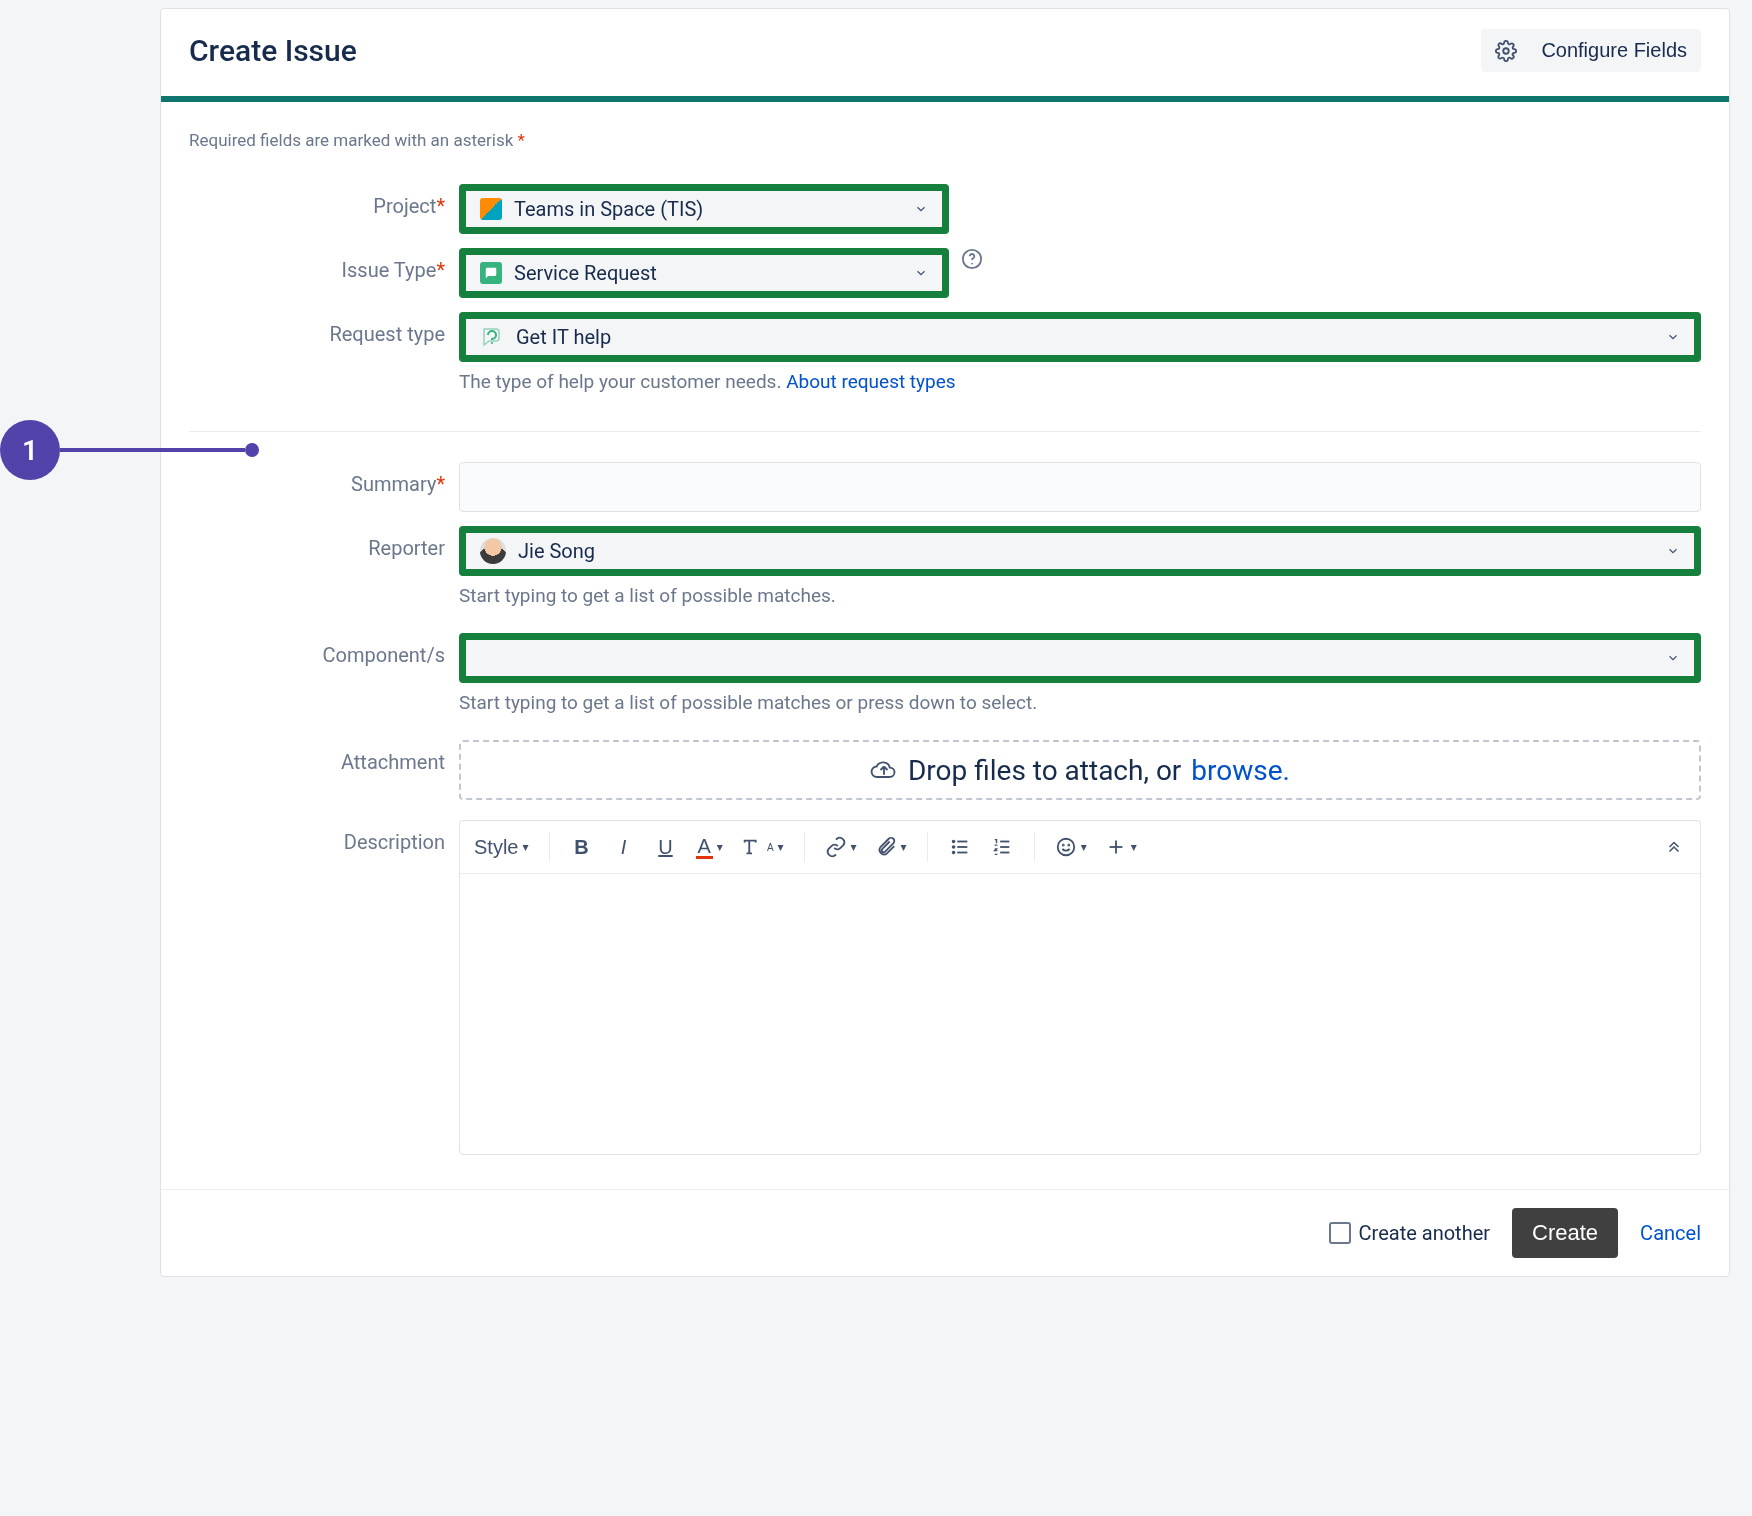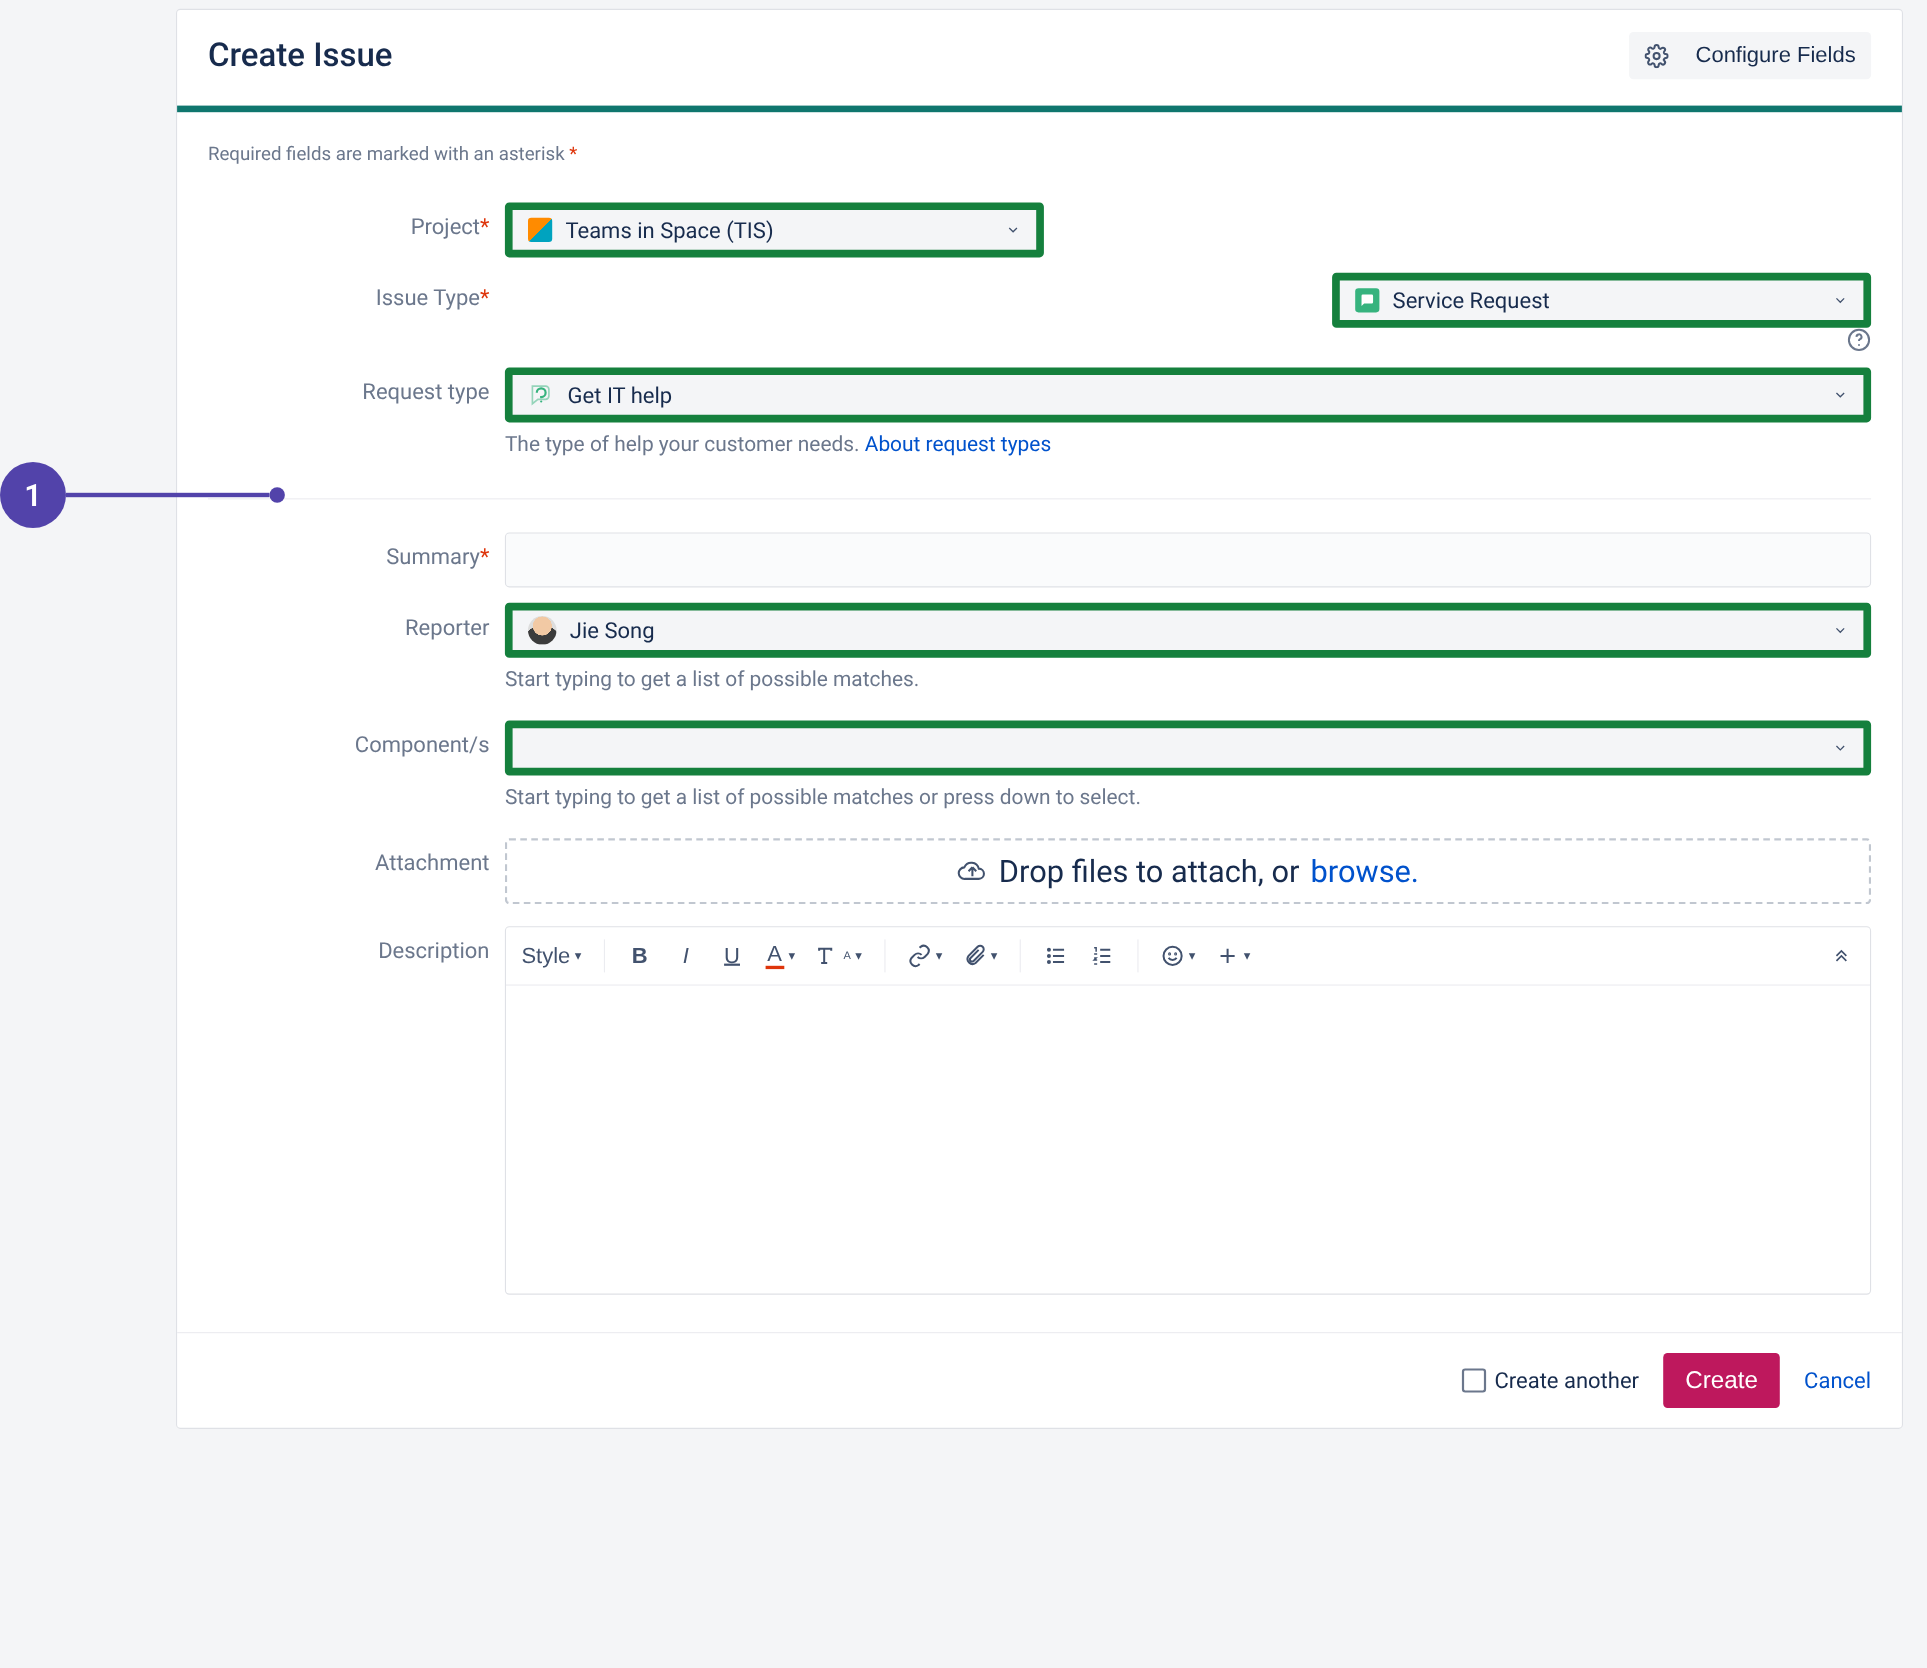"Service Request" div.form-control-wrap { align-items: flex-end -> flex-start; flex-direction: column -> none }
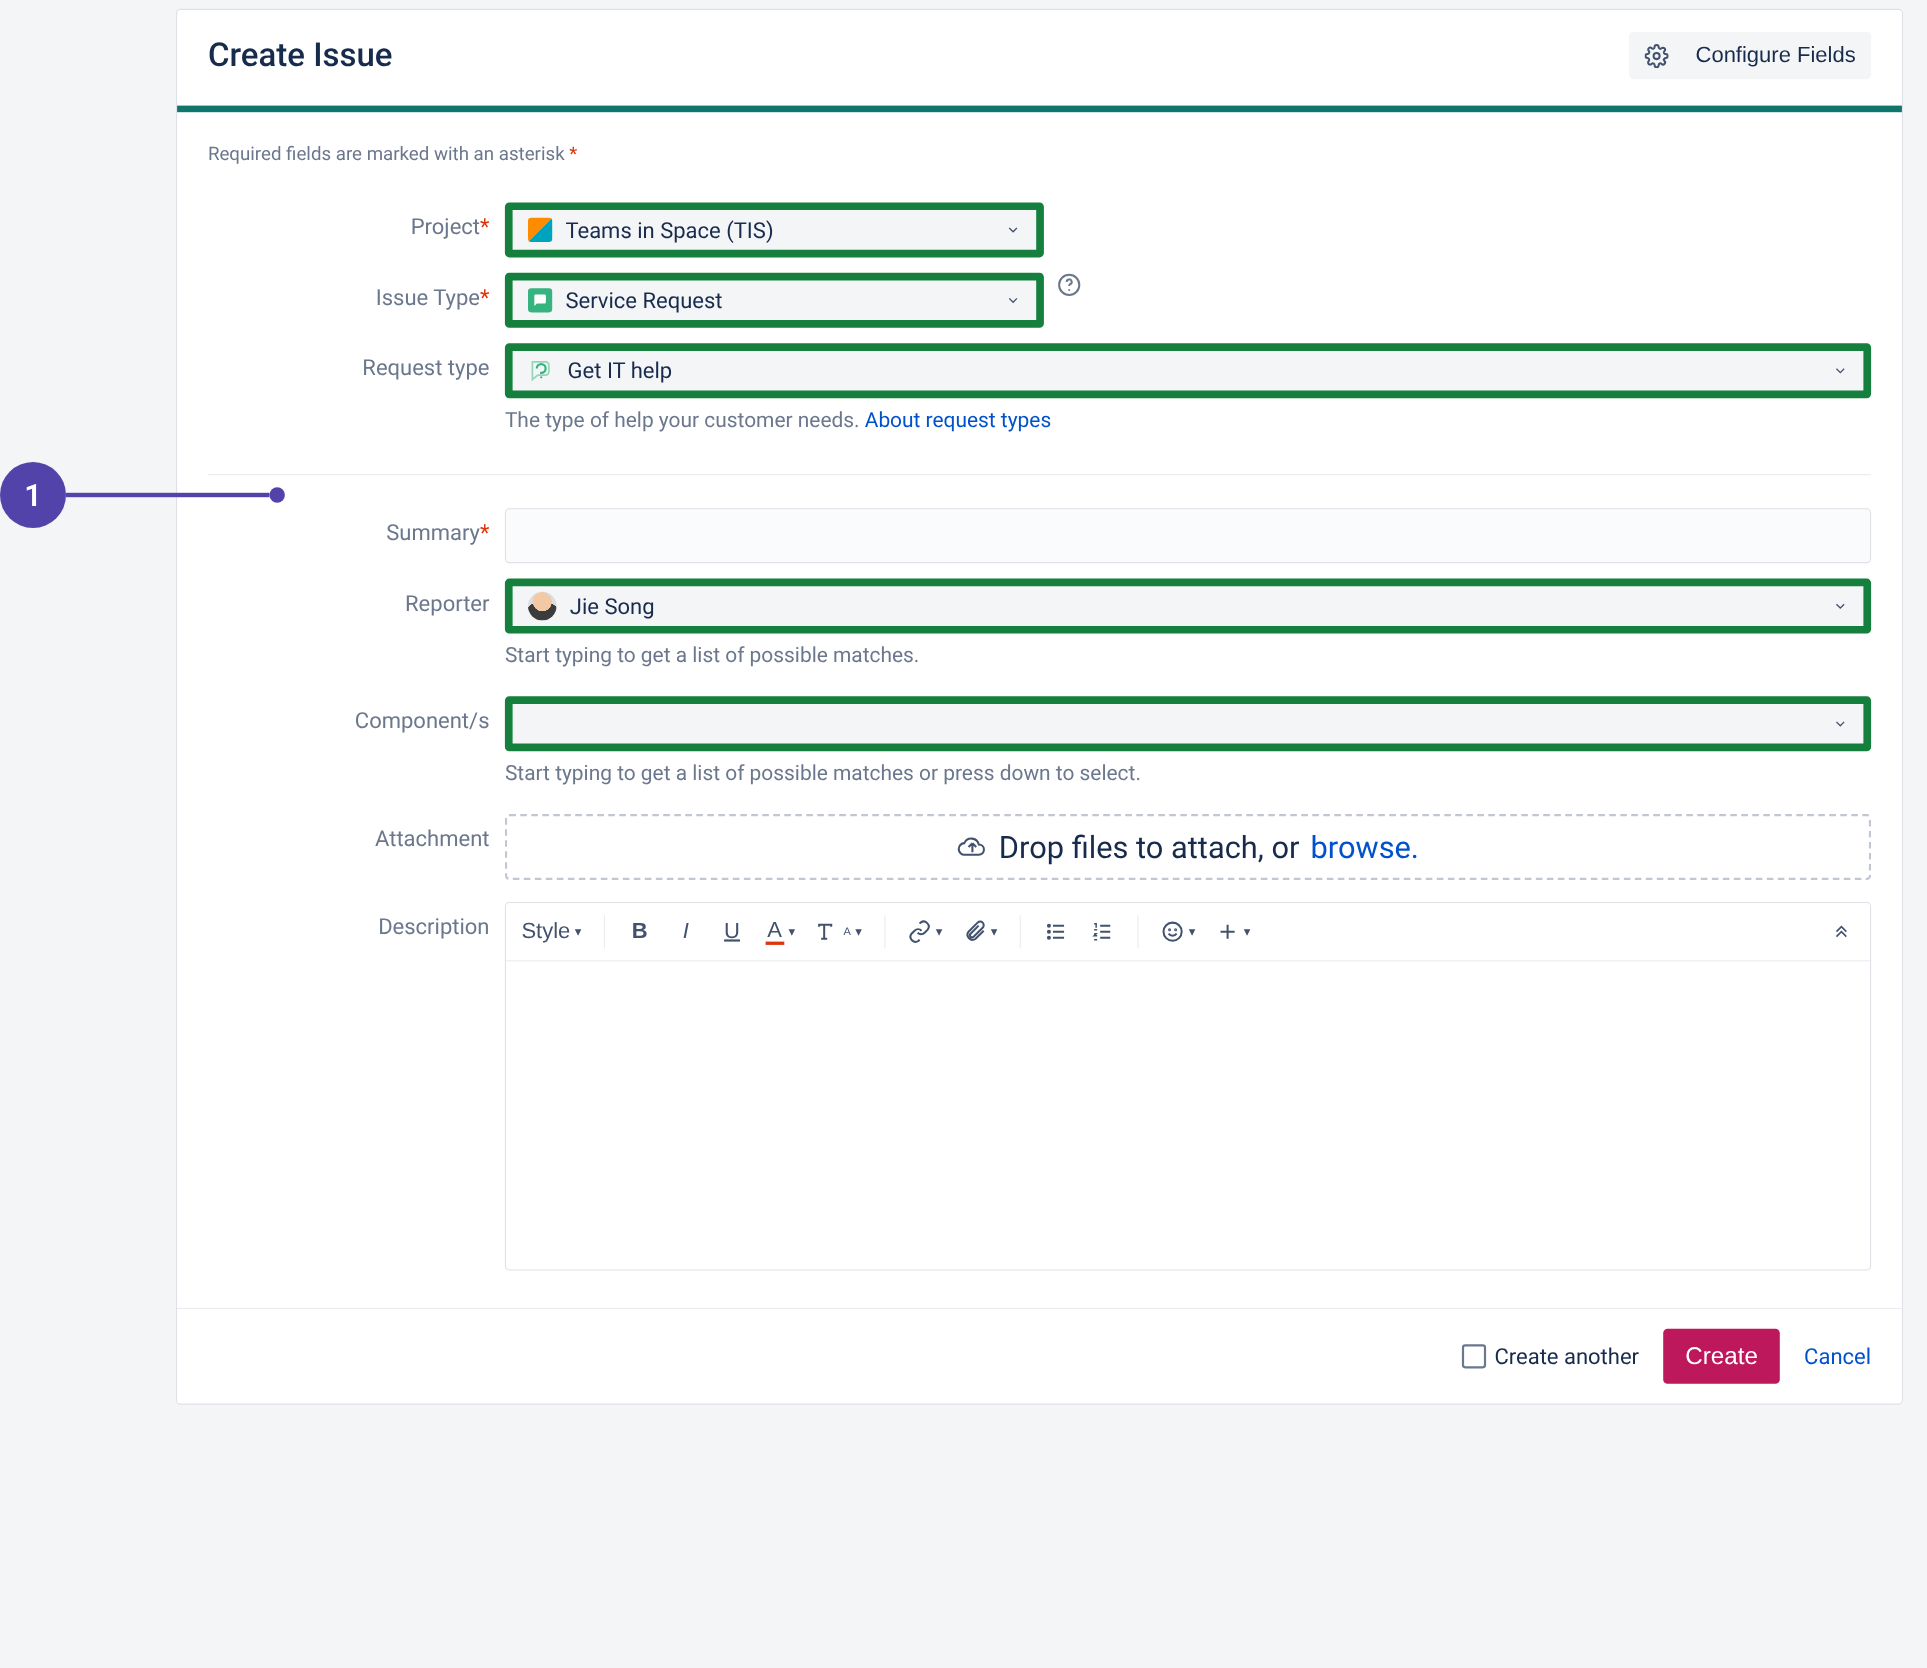"Create" .btn-primary { background: #be185d -> #404040 }
